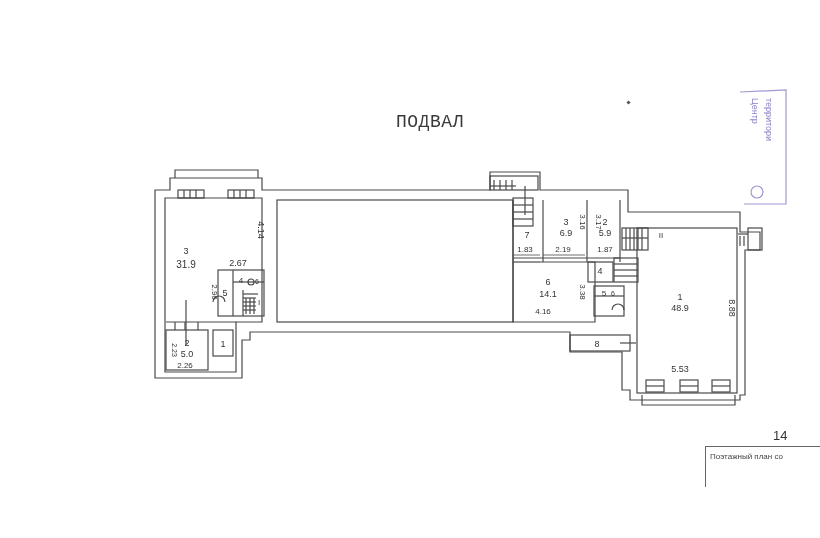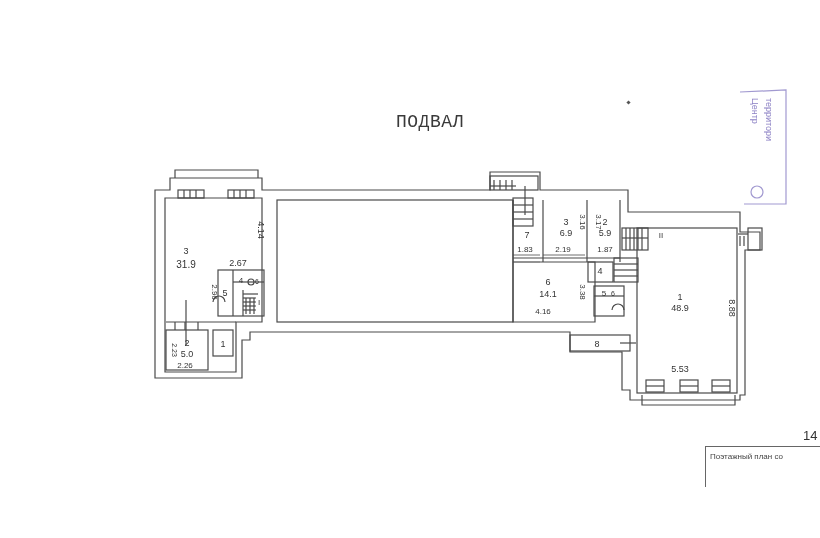"14" .page-num { margin-left: 30px -> none }
